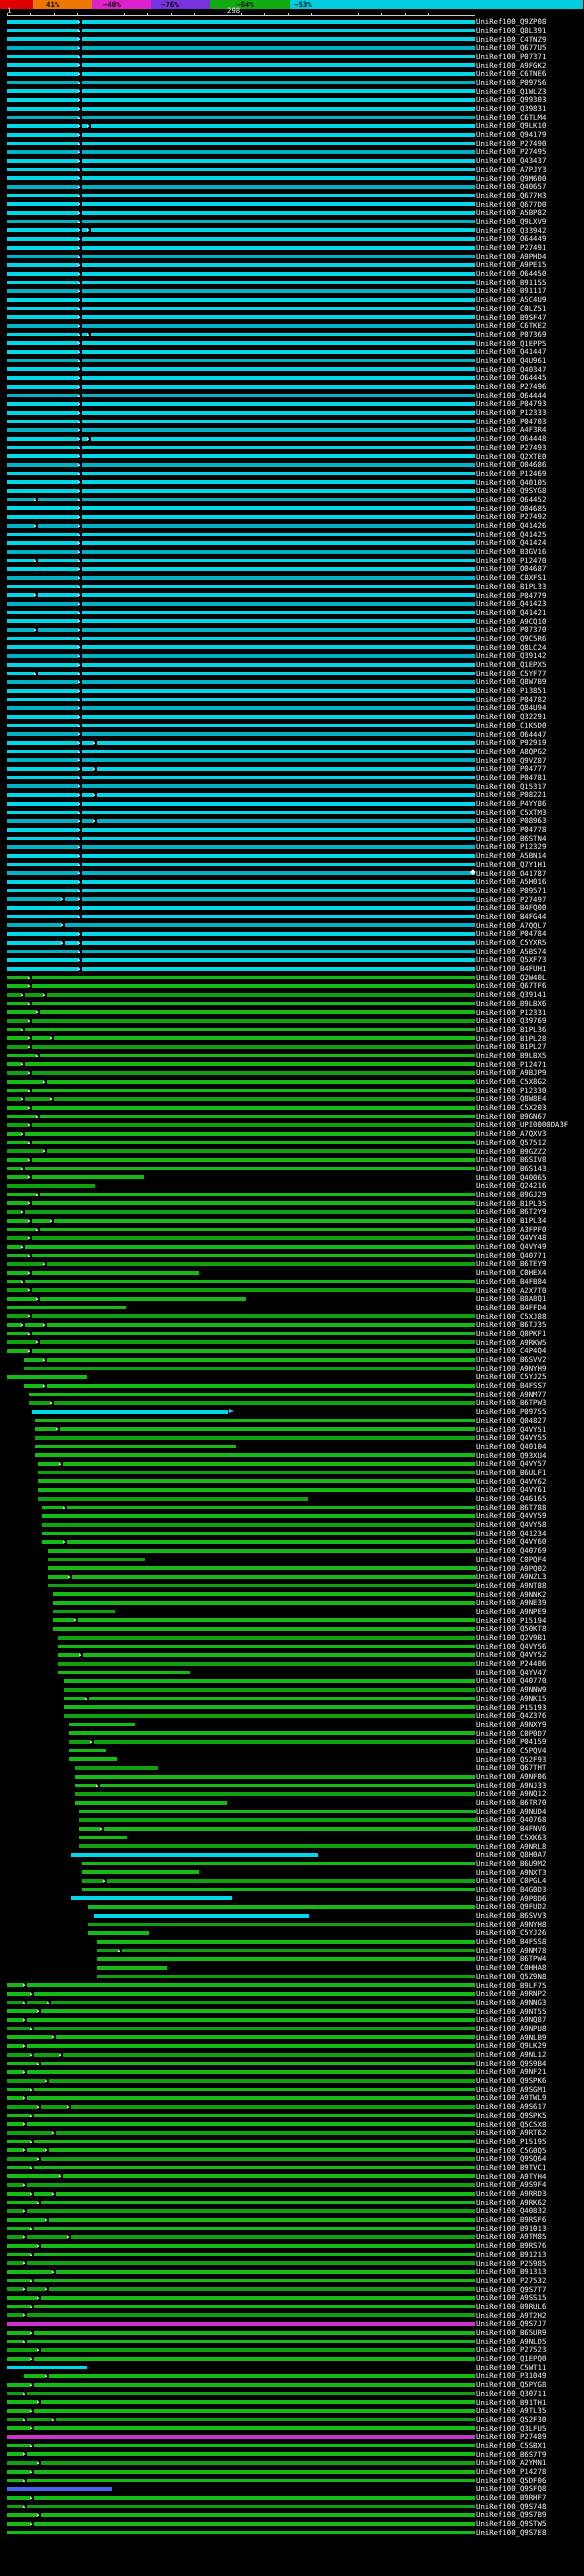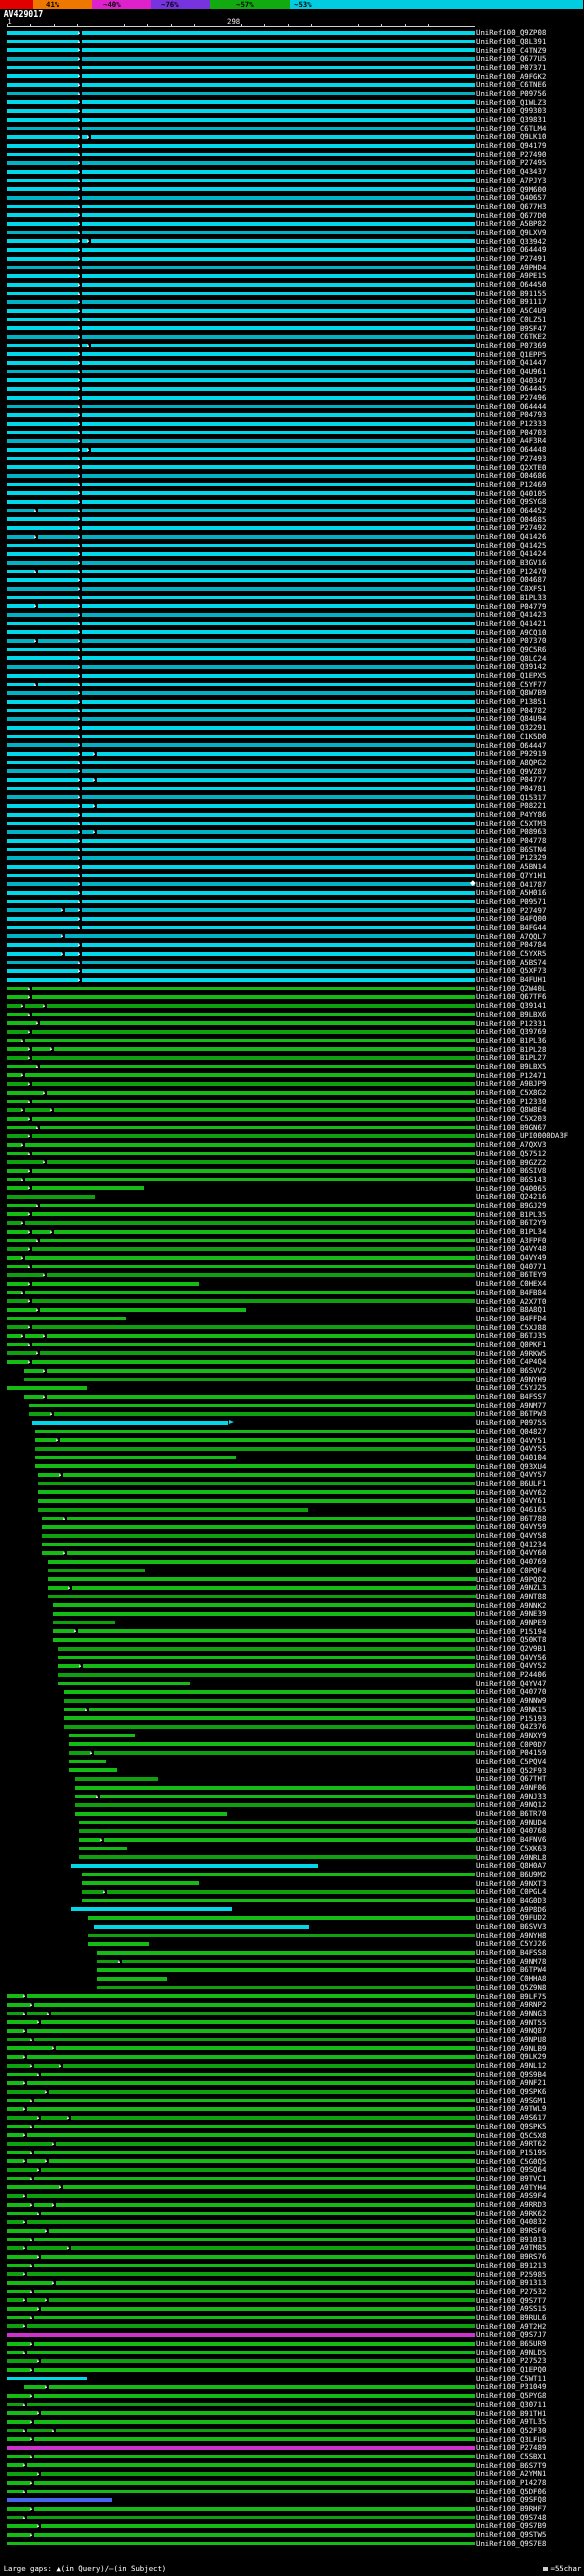"~57%" span.sclab { text: 57% -> 64% }
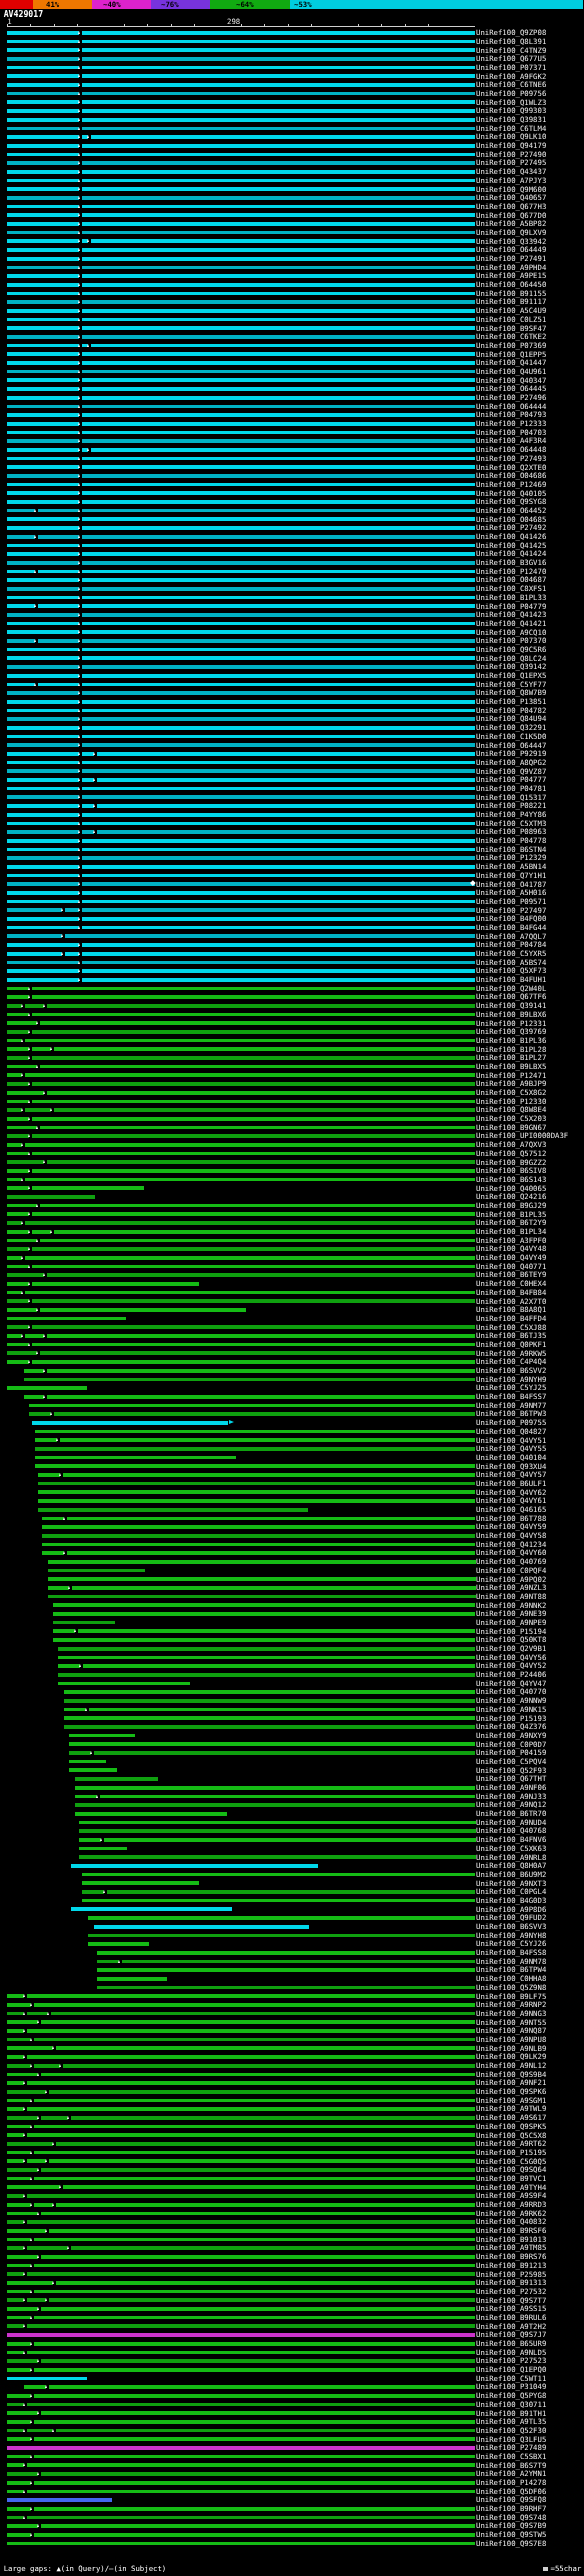"AV429017" div.qheader { html: <div>AV429017</div> -> none }
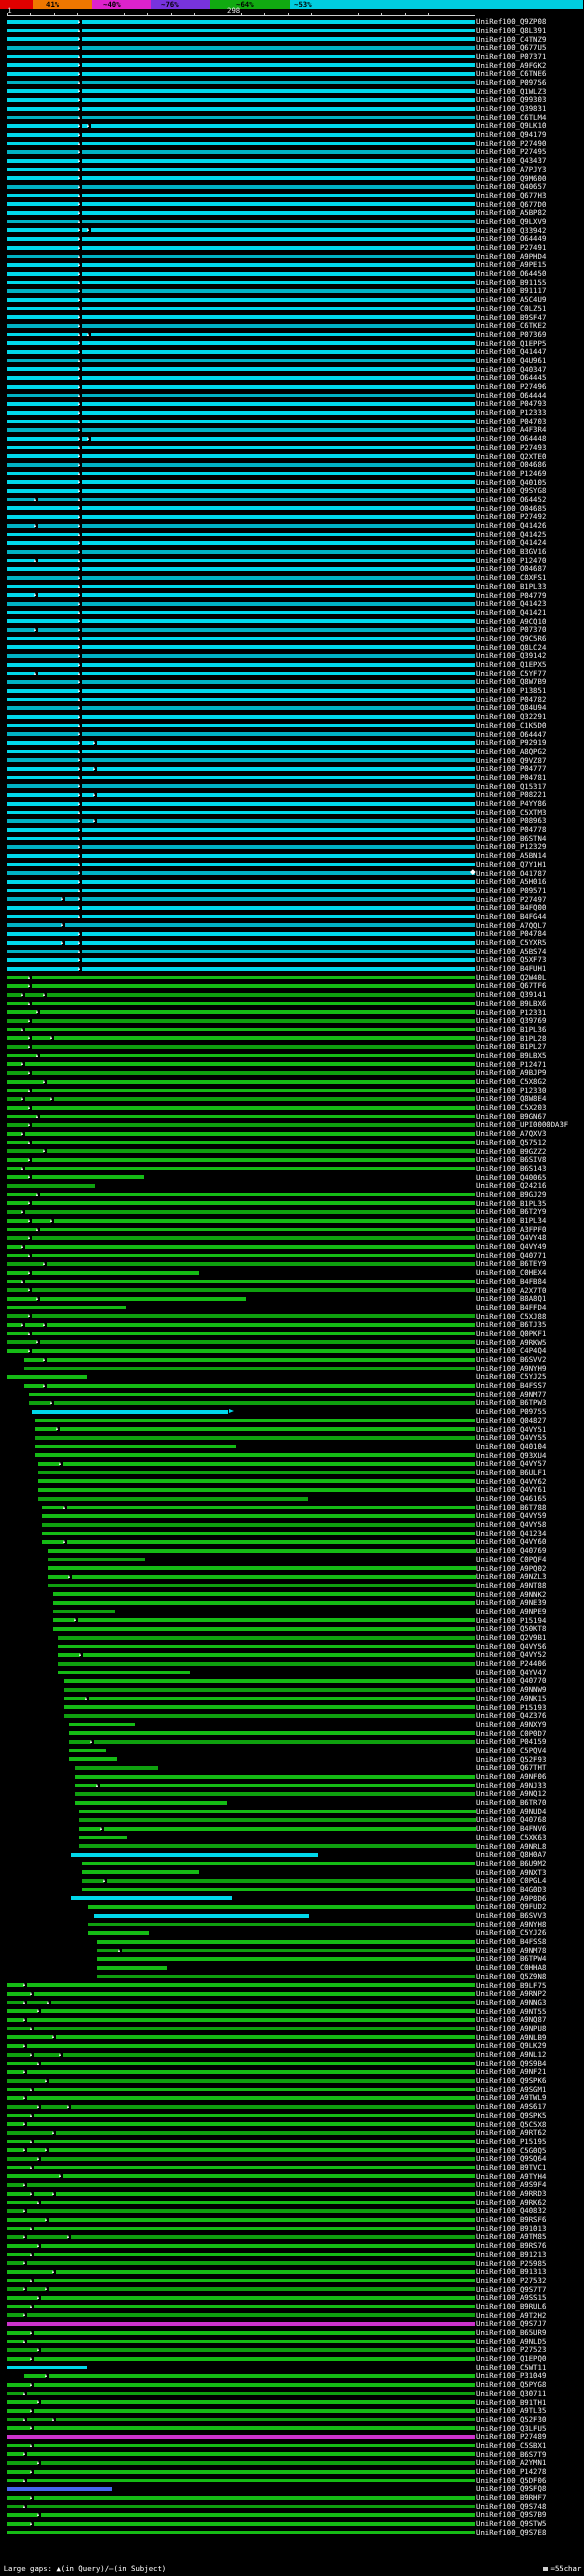"Large gaps: ▲(in Query)/—(in Subject)" div.footer { html: <div> <span>Large gaps: ▲(in Query)/—(in Subject)</span> <span><i></i><span>=55char</span></span> </div> -> none }
